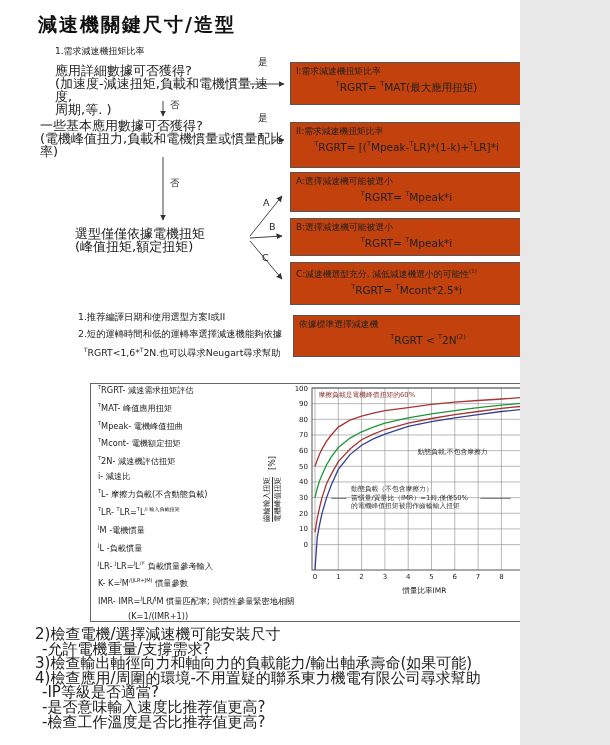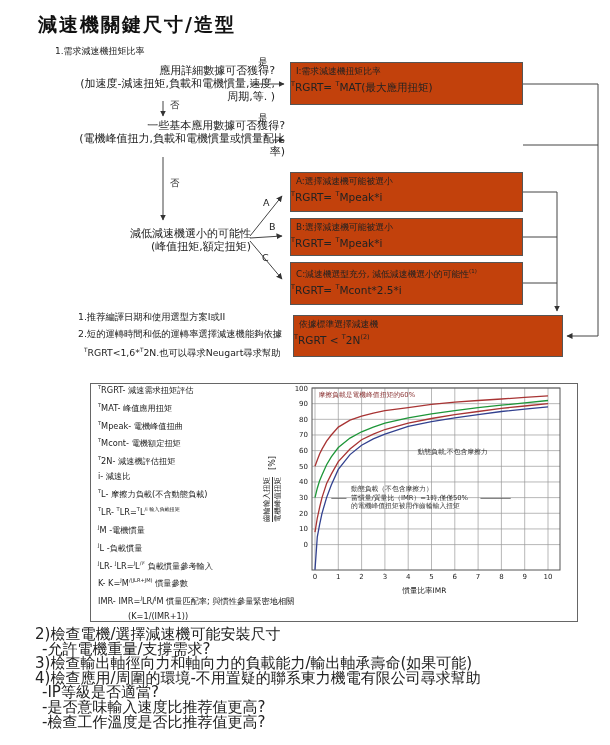"減速機關鍵尺寸/造型" #page { width: 610px -> 520px }
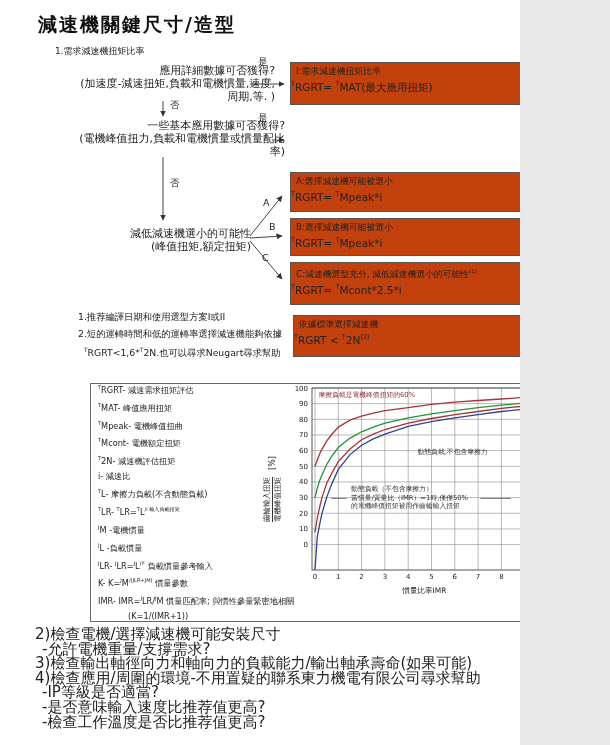"應用詳細數據可否獲得?" .qtext { font-size: 11px -> 13px; text-align: right -> left }
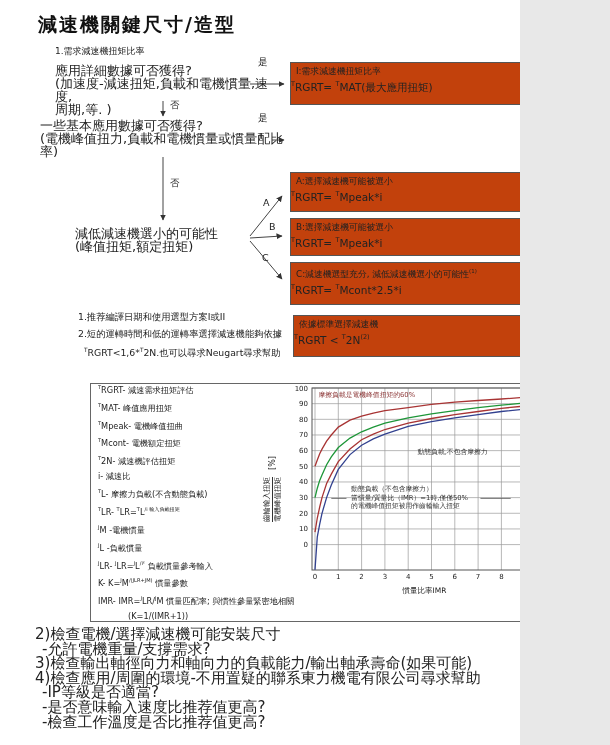"TRGRT= TMAT(最大應用扭矩)" .box .bf { text-align: none -> center }
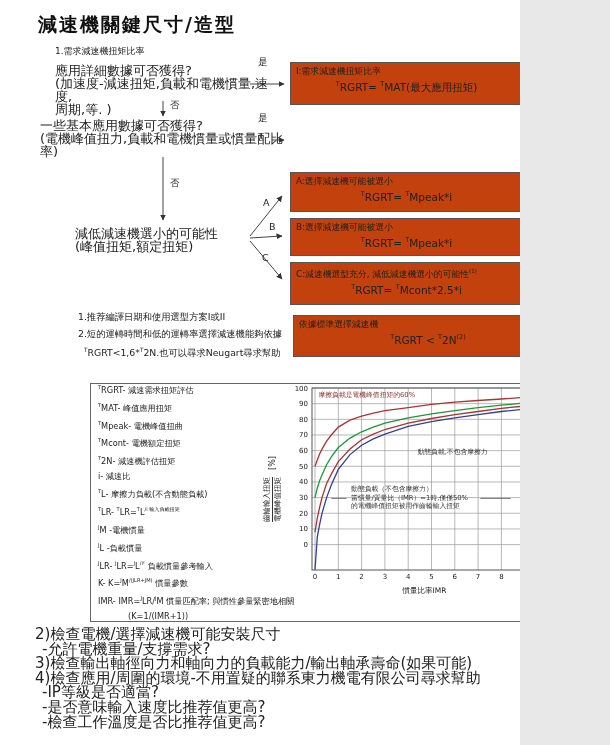"II:需求減速機扭矩比率" div.box { html: none -> <div> <div>II:需求減速機扭矩比率</div> <div><sup>T</sup>RGRT= [(<sup>T</sup>Mpeak-<sup>T</sup>LR)*(1-k)+<sup>T</sup>LR]*i</div> </div> }
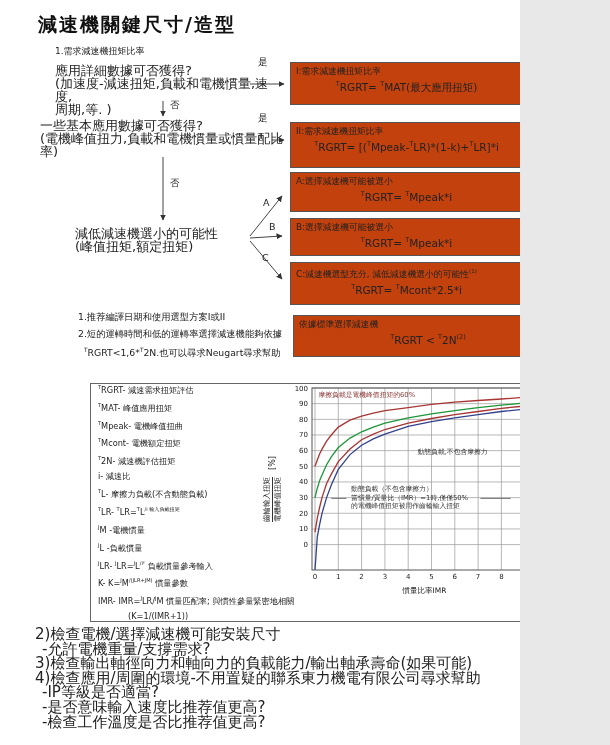"減低減速機選小的可能性" div { text: 減低減速機選小的可能性 -> 選型僅僅依據電機扭矩 }
